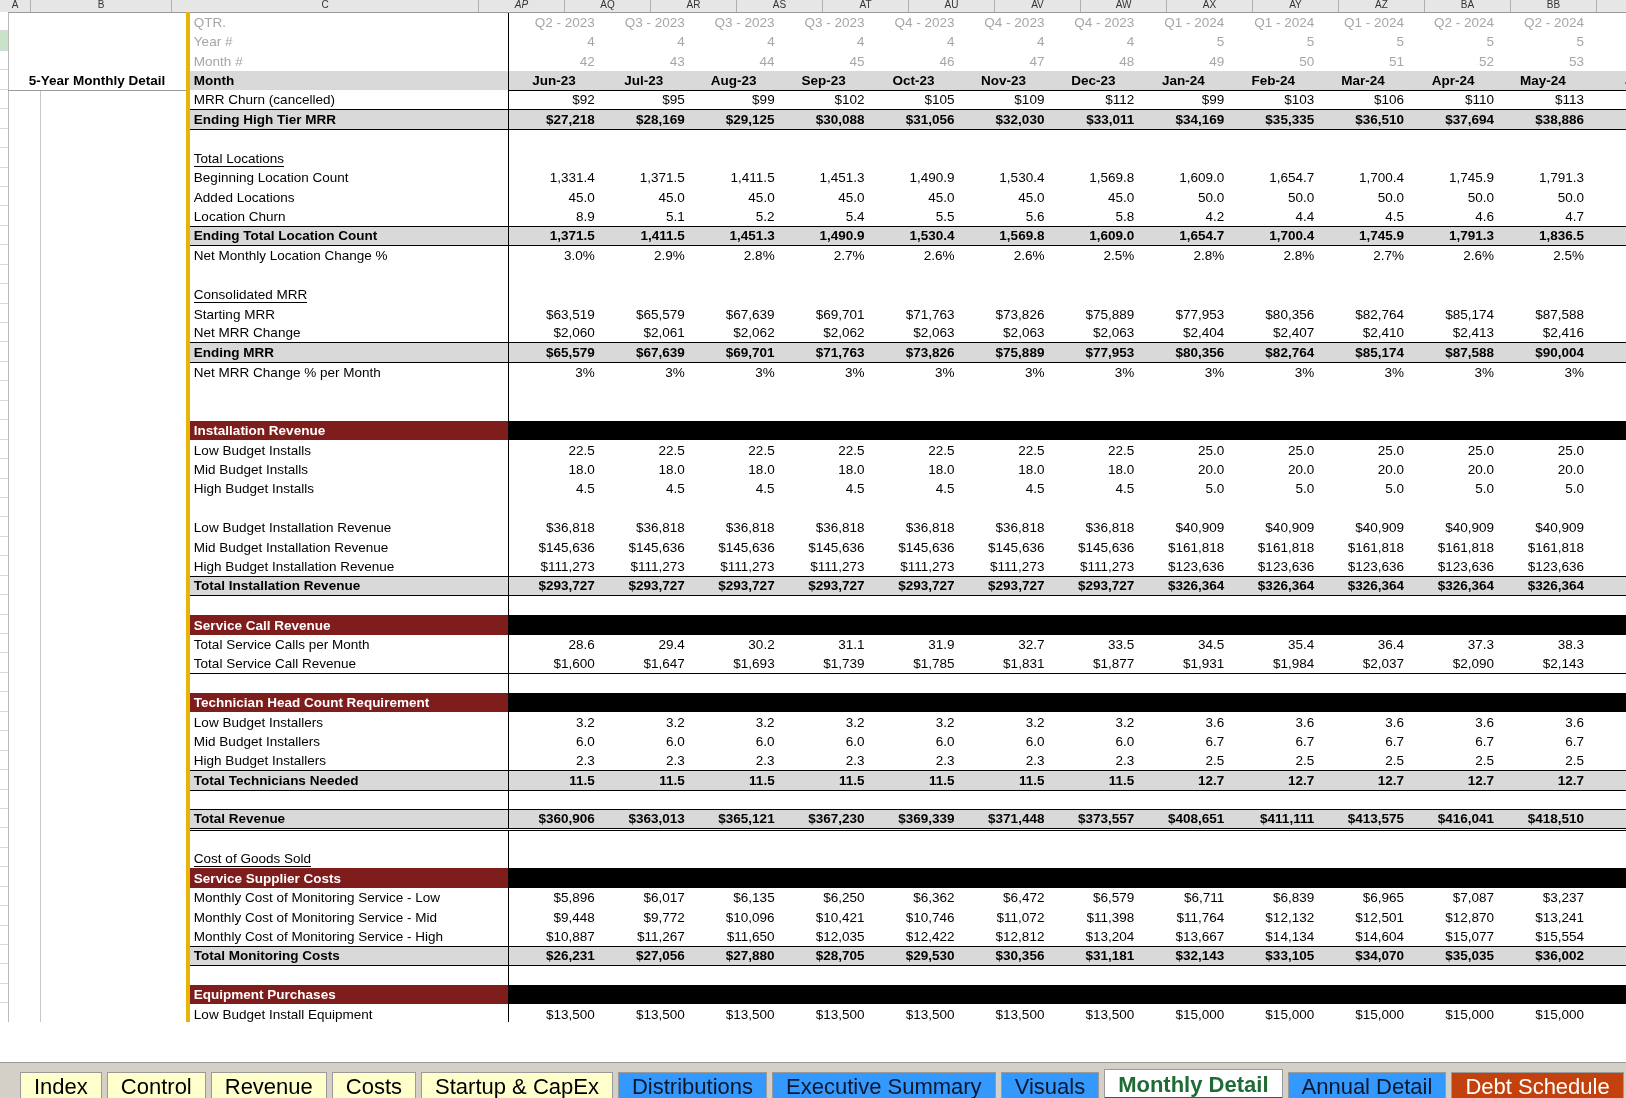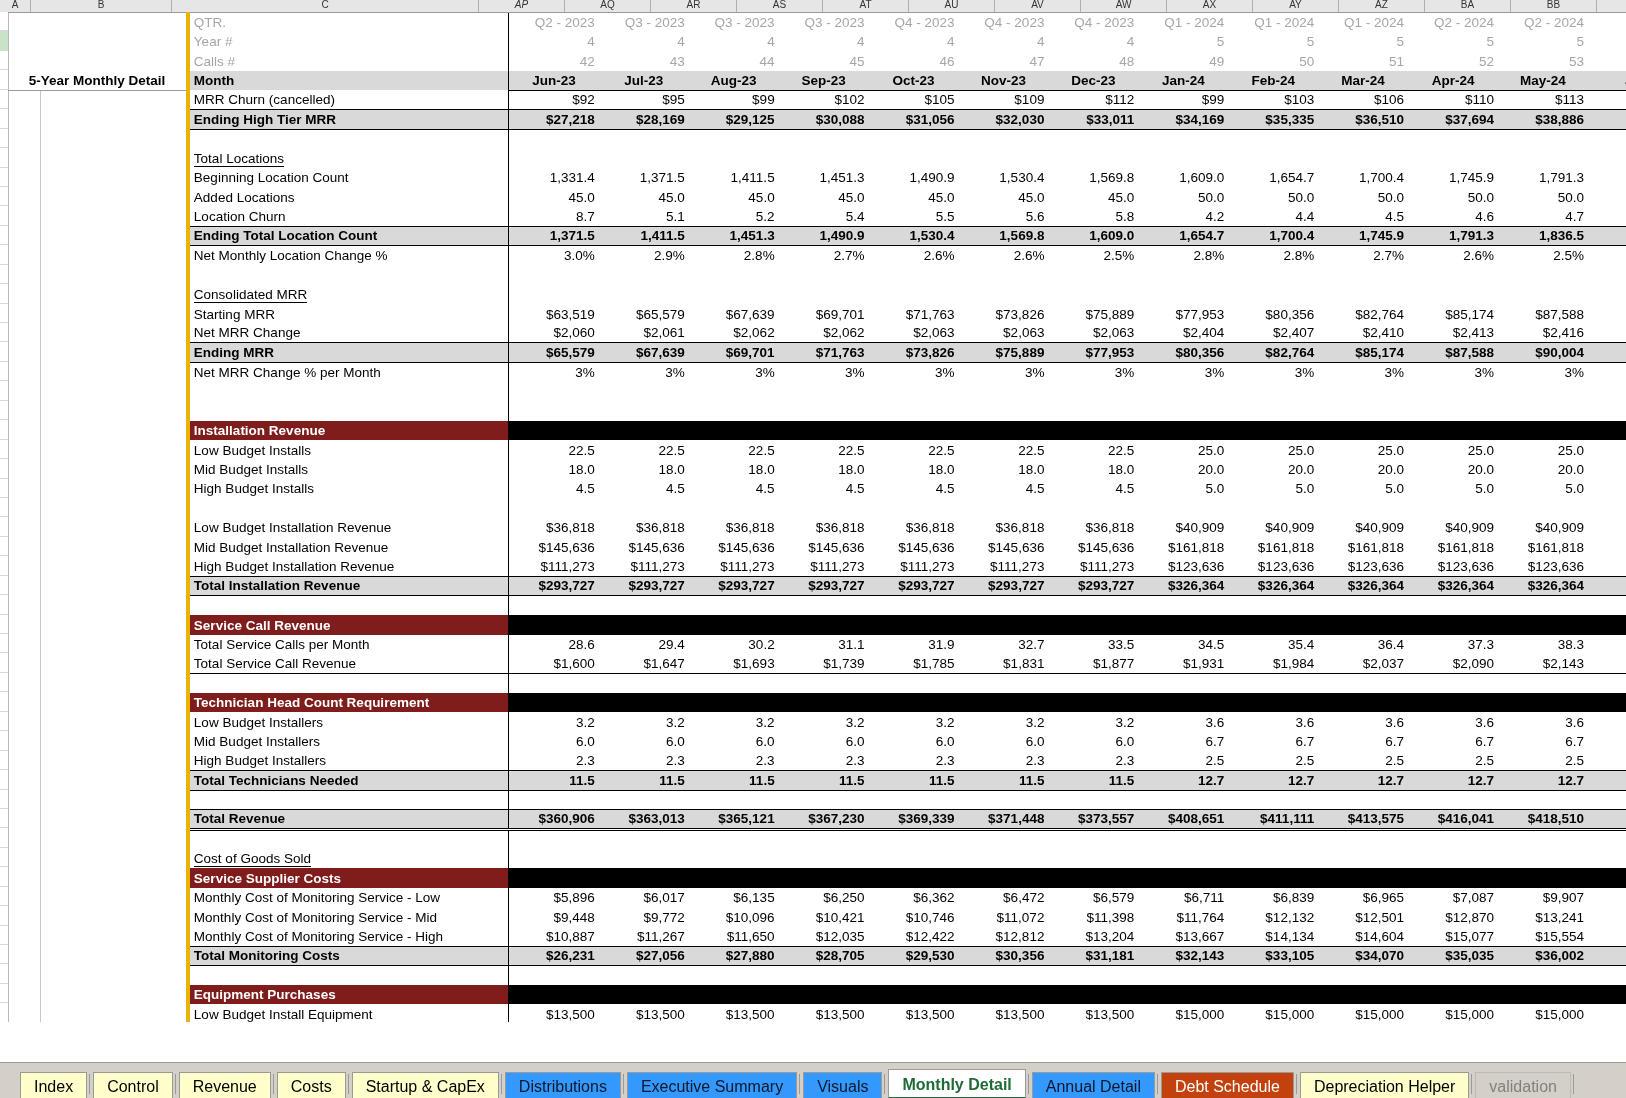"Calls #" td.lbl { text: Calls -> Month }
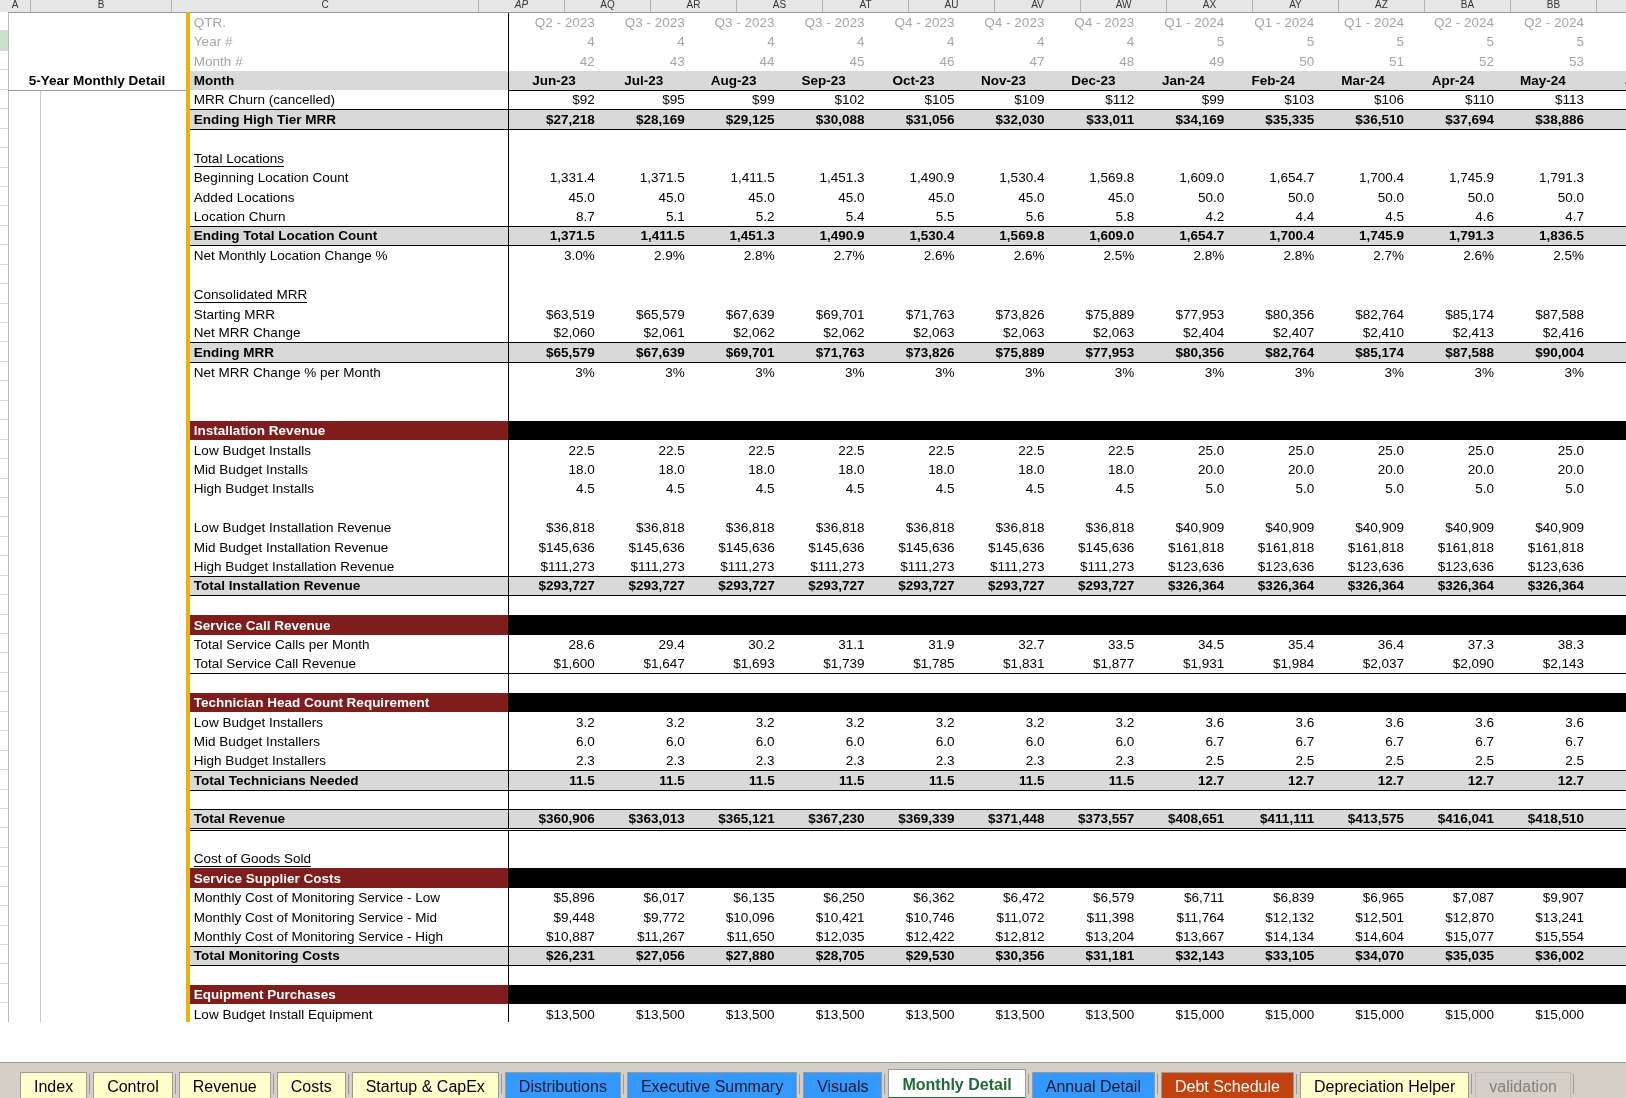"8.7" td.num { text: 8.7 -> 8.9 }
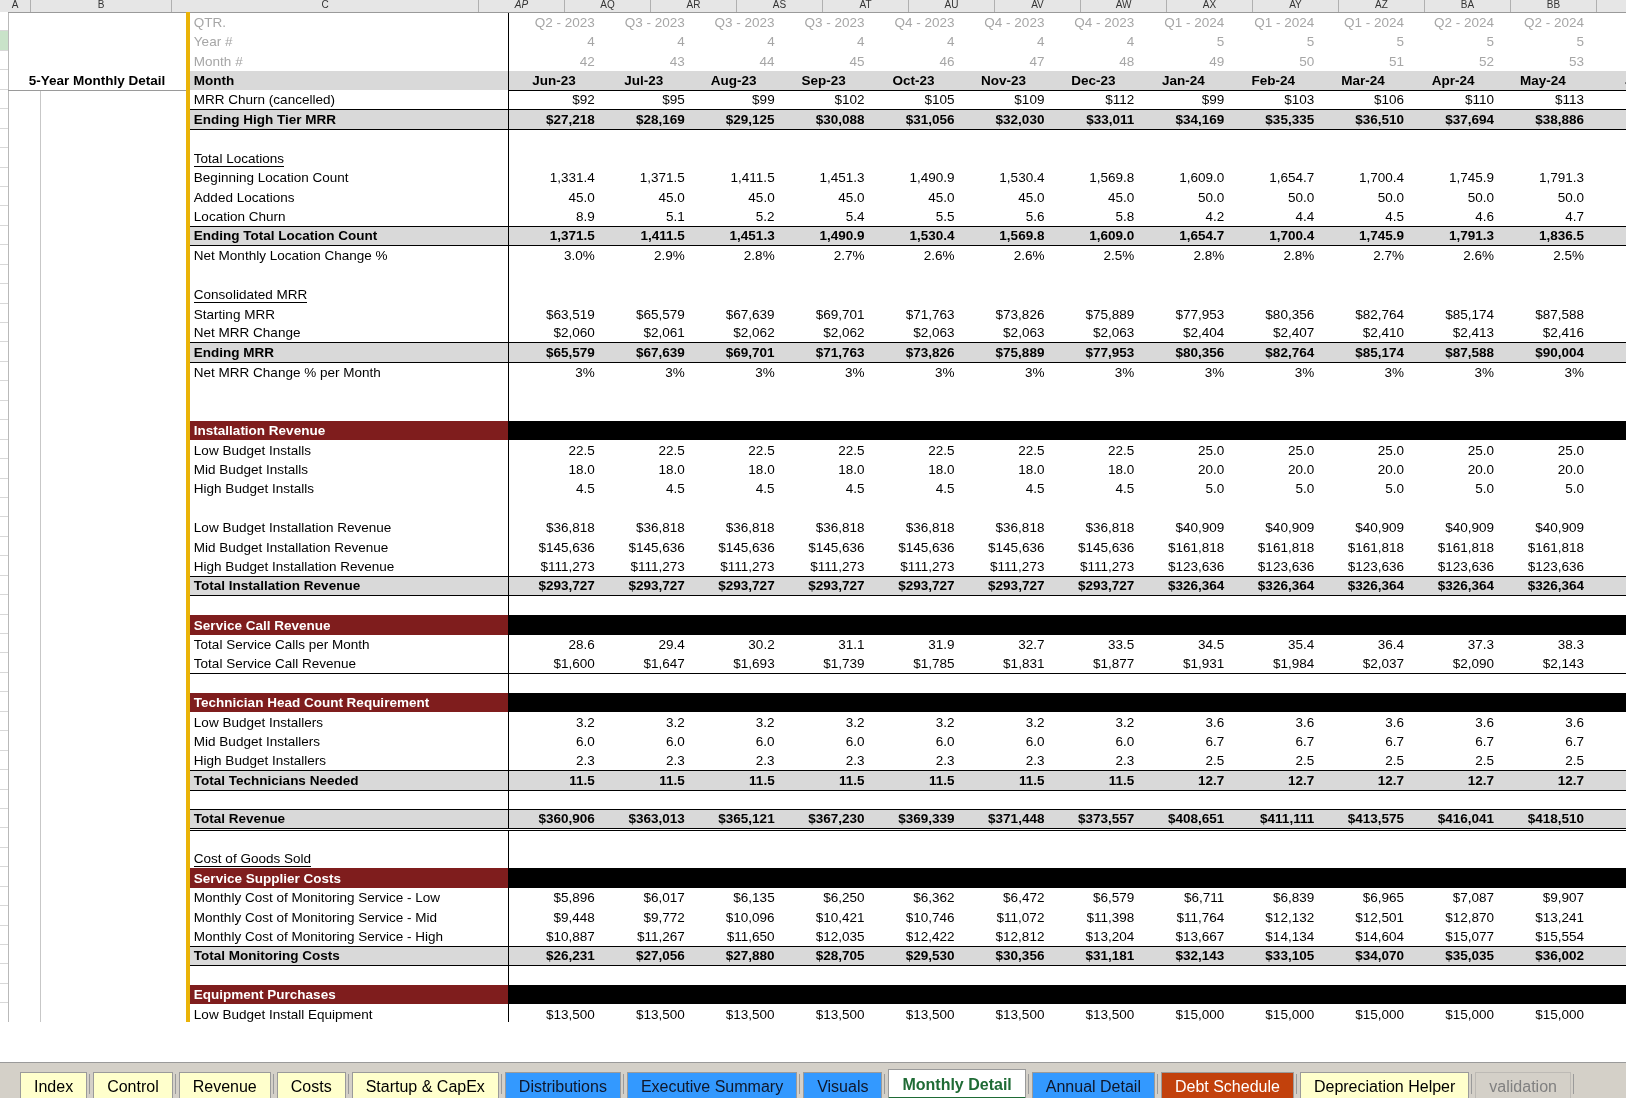"$9,907" td.num { text: $9,907 -> $3,237 }
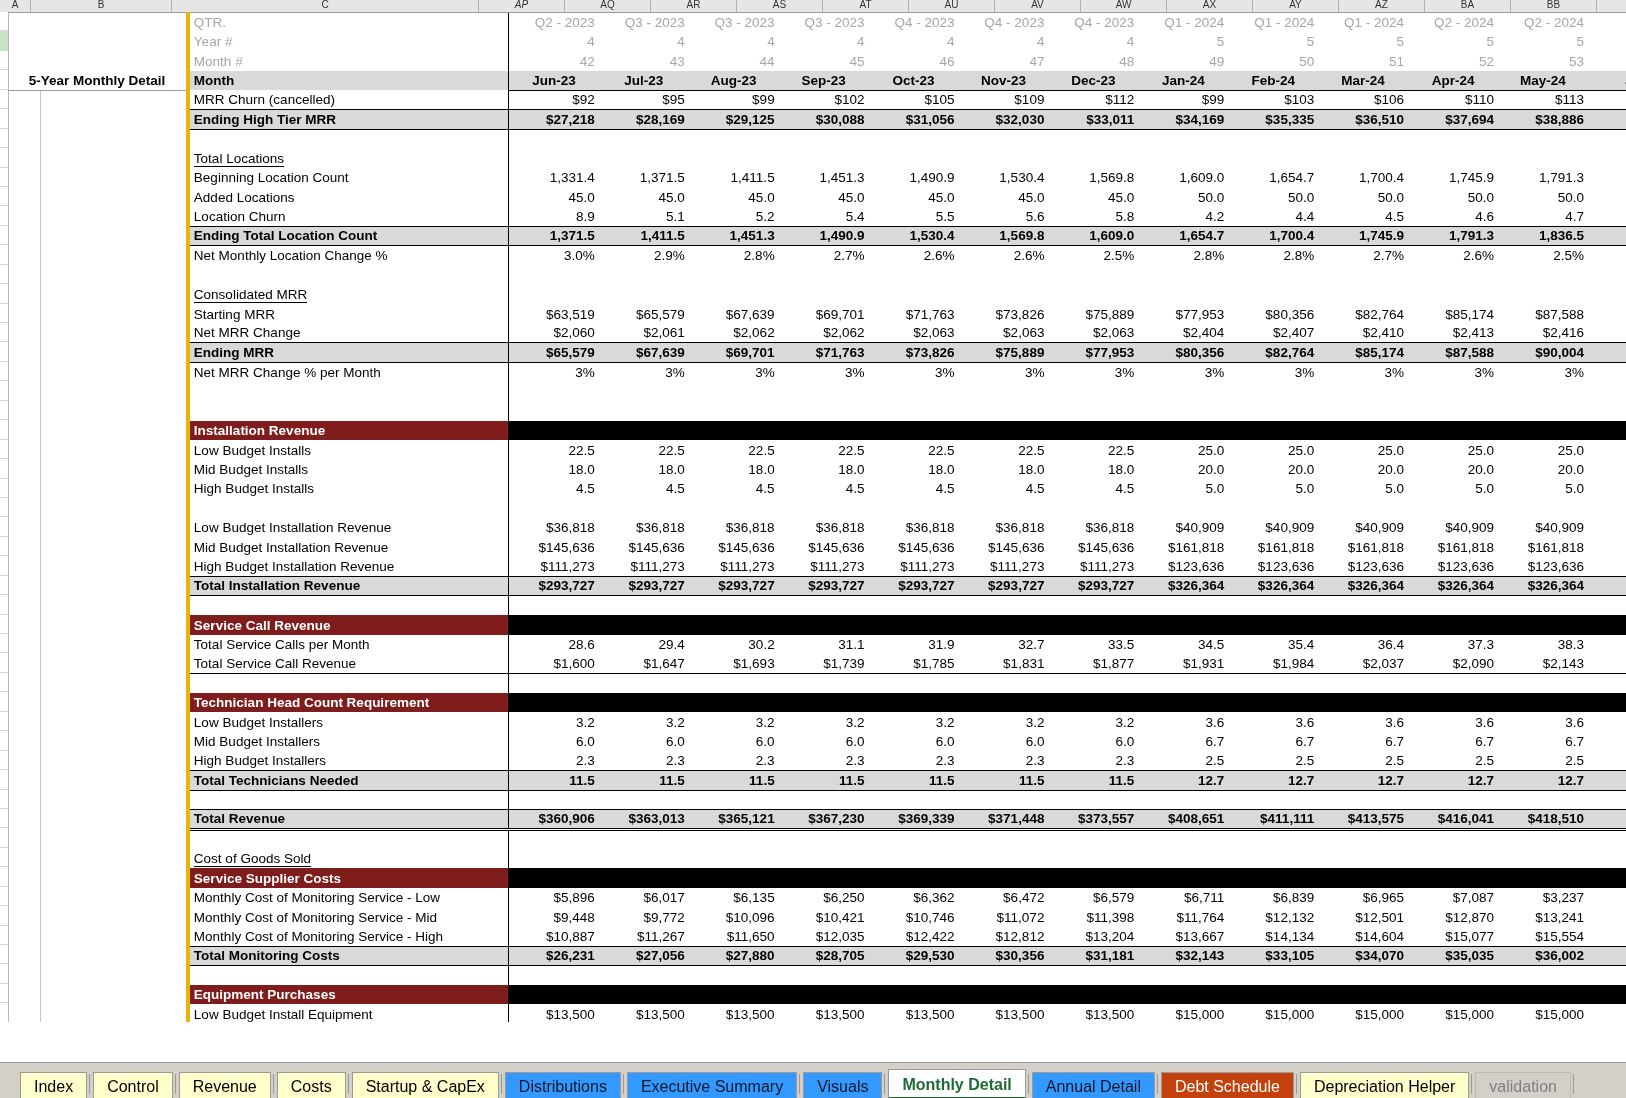"Index" .tab { font-size: 16px -> 22px }
